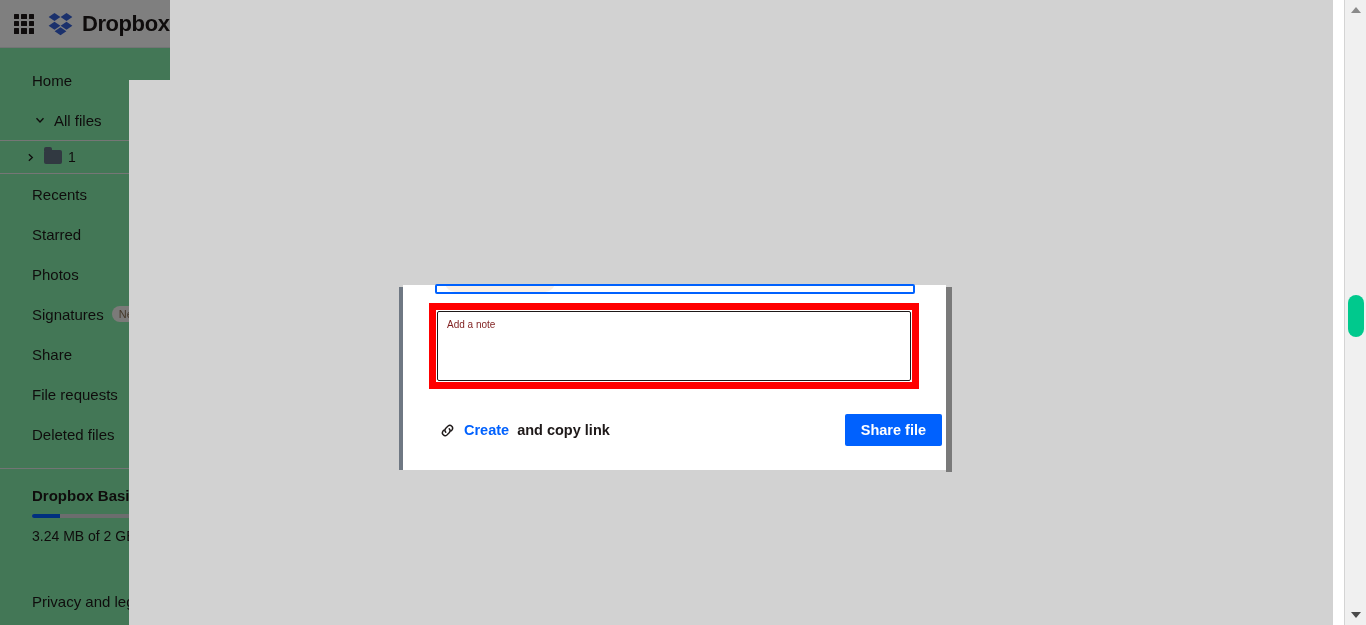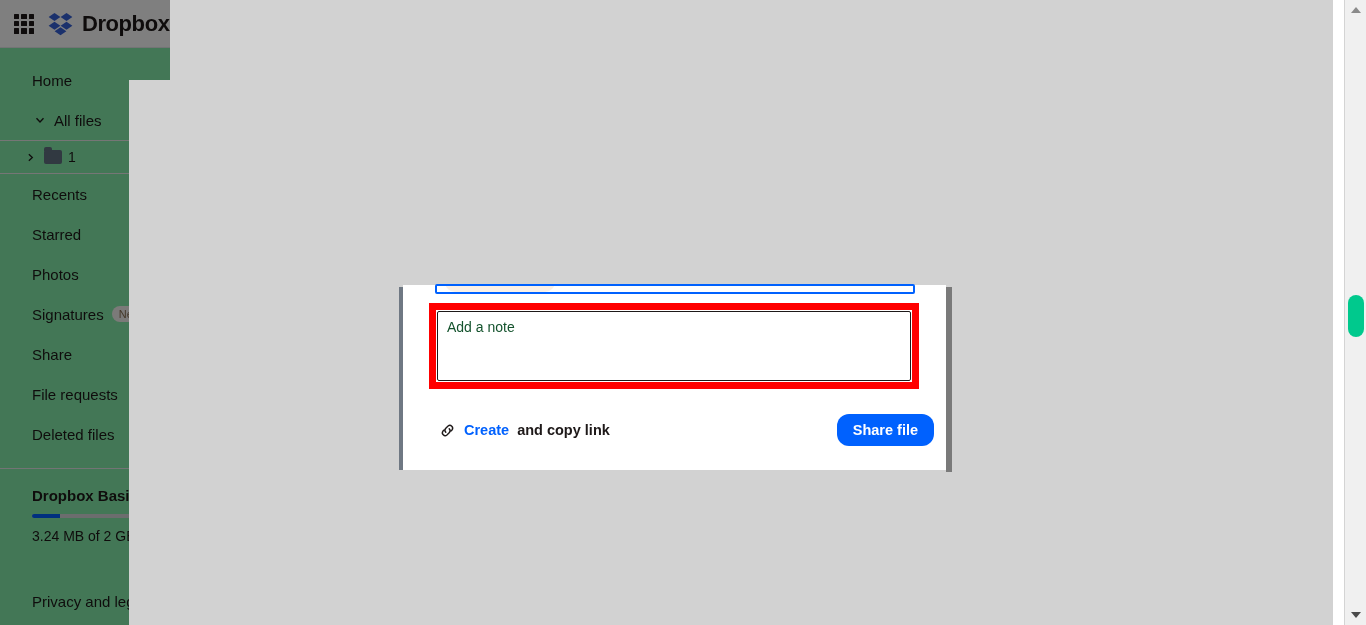"Add a note" .note-area .note-ph { color: #14532d -> #7f1d1d; font-size: 14px -> 10px }
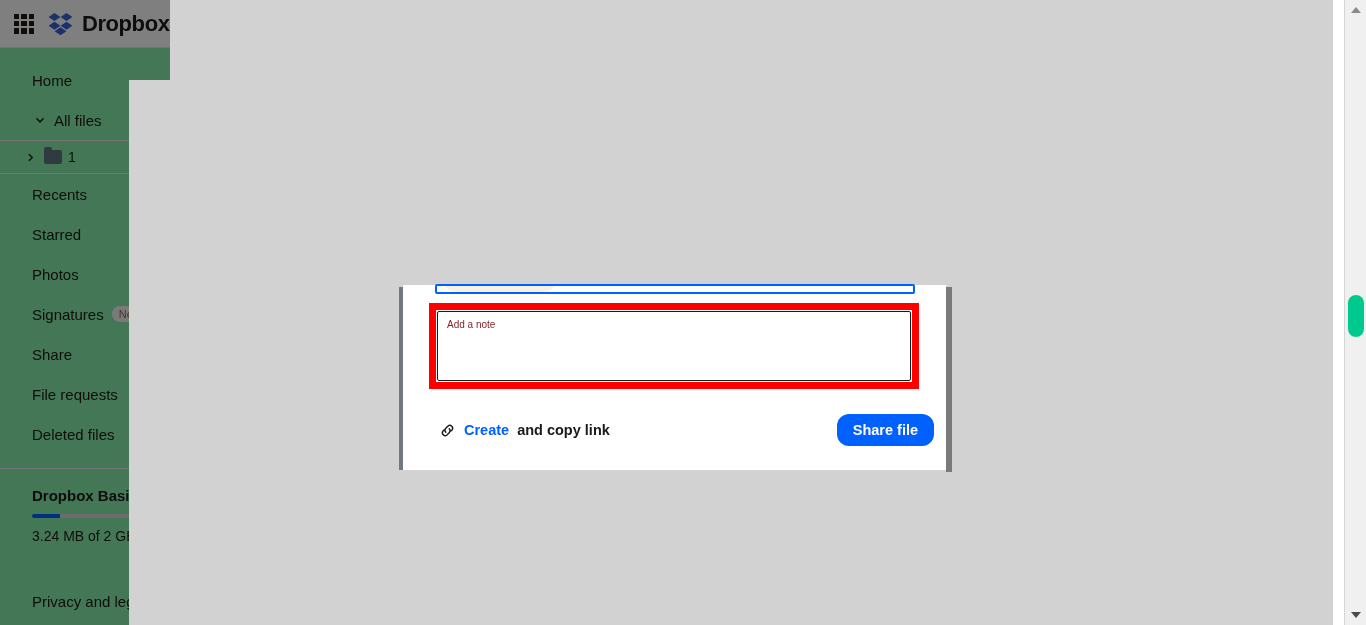"Create" .modal-footer { padding: 0 12px 0 36px -> 0 4px 0 36px }
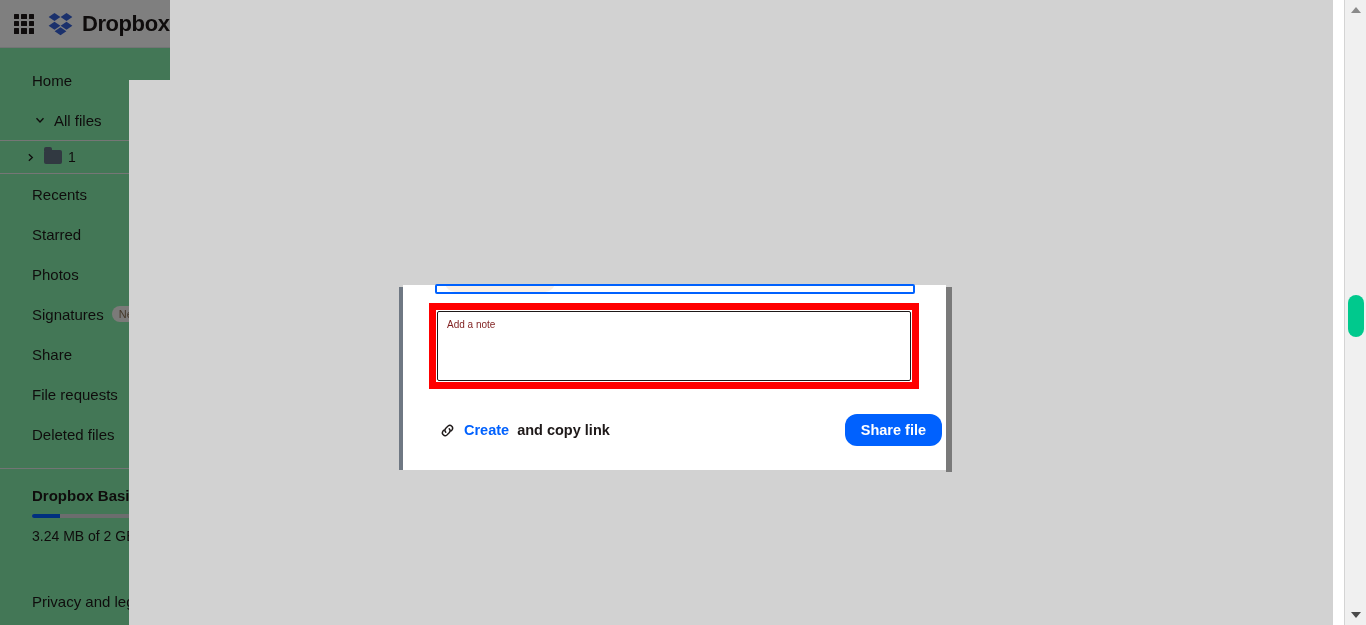"Share file" .share-btn { border-radius: 12px -> 2px }
